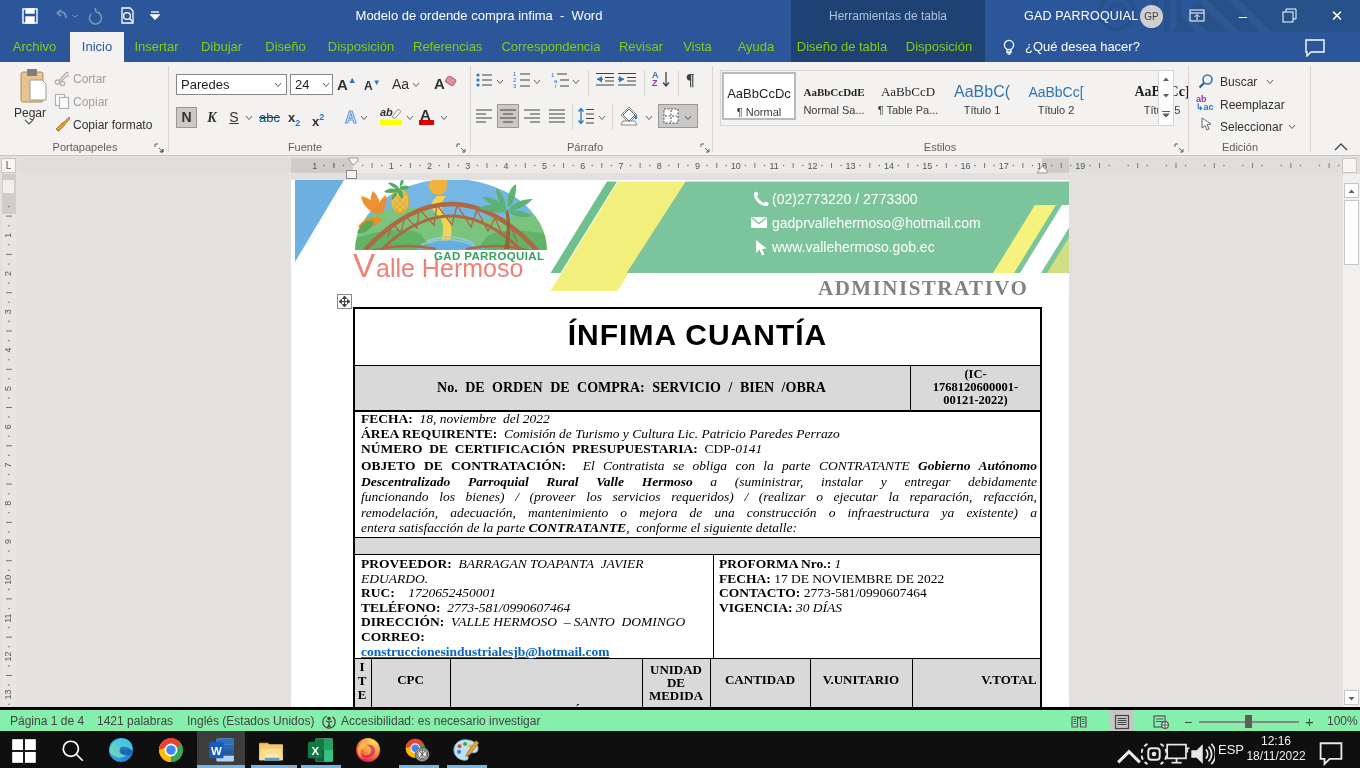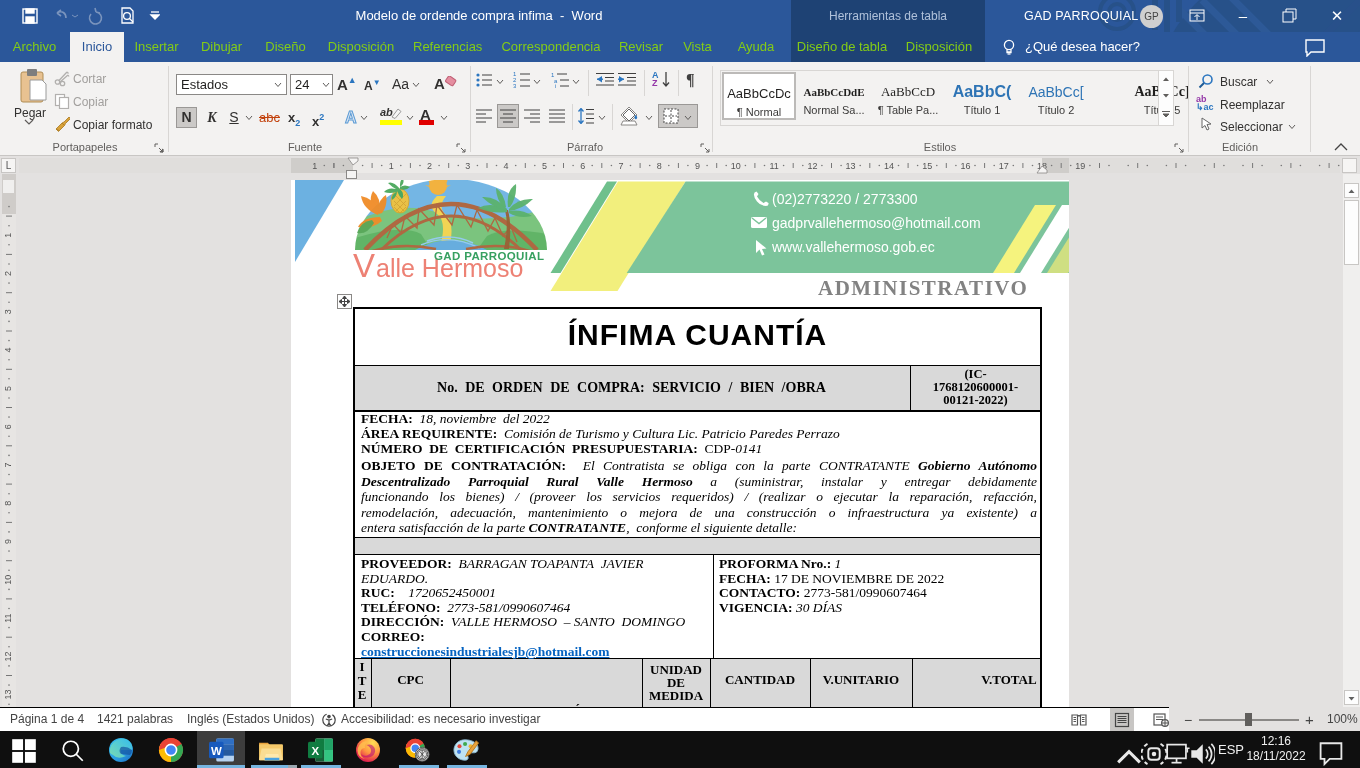"Estados" div { text: Estados -> Paredes }
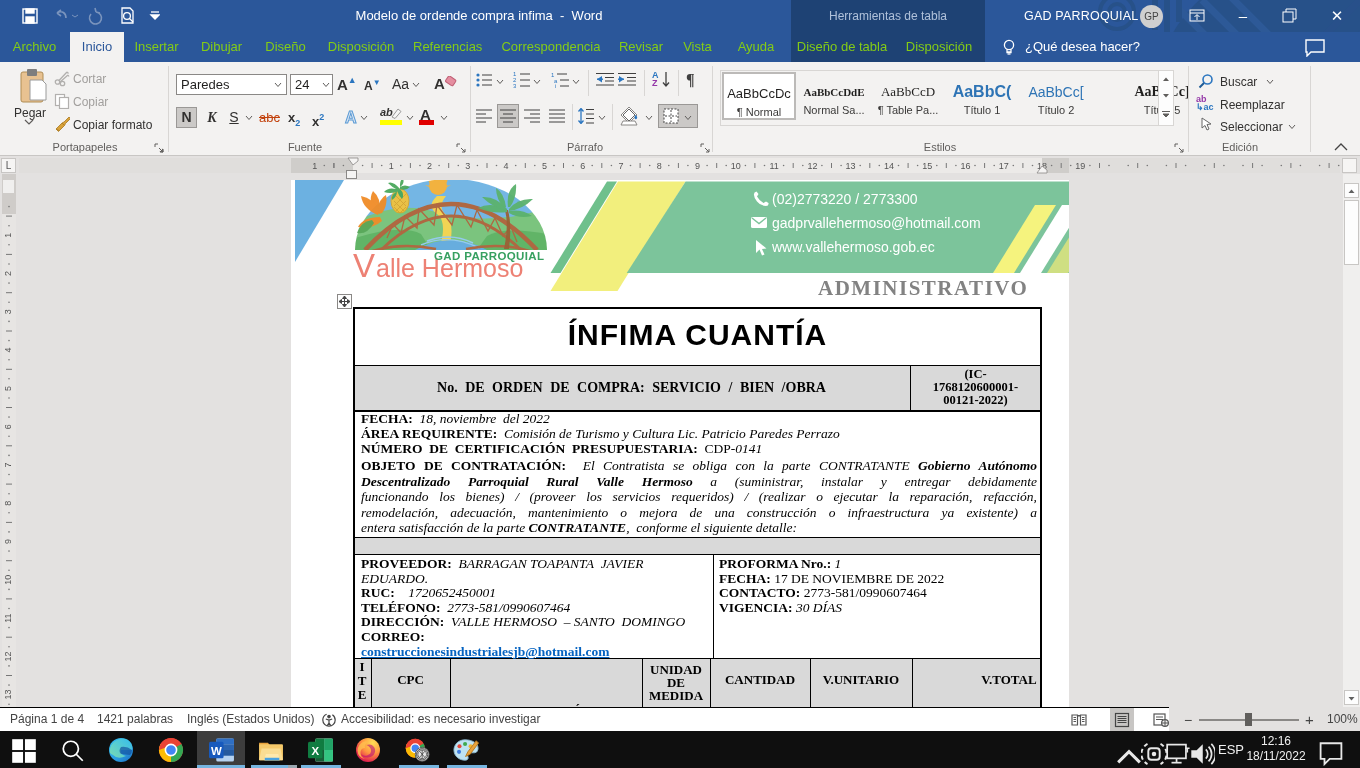"AaBbC(" div.ssam { font-weight: bold -> none }
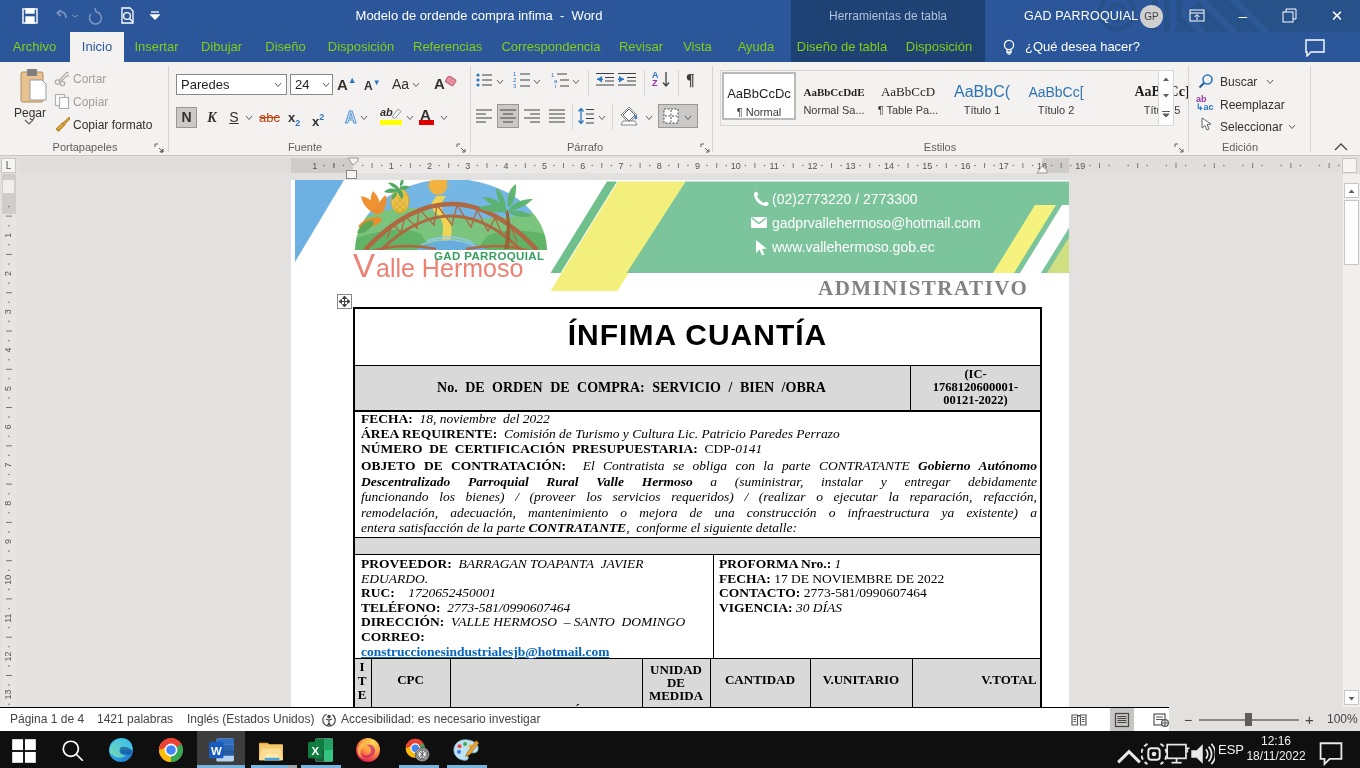"abc" div { color: #c2410c -> #0c4a6e }
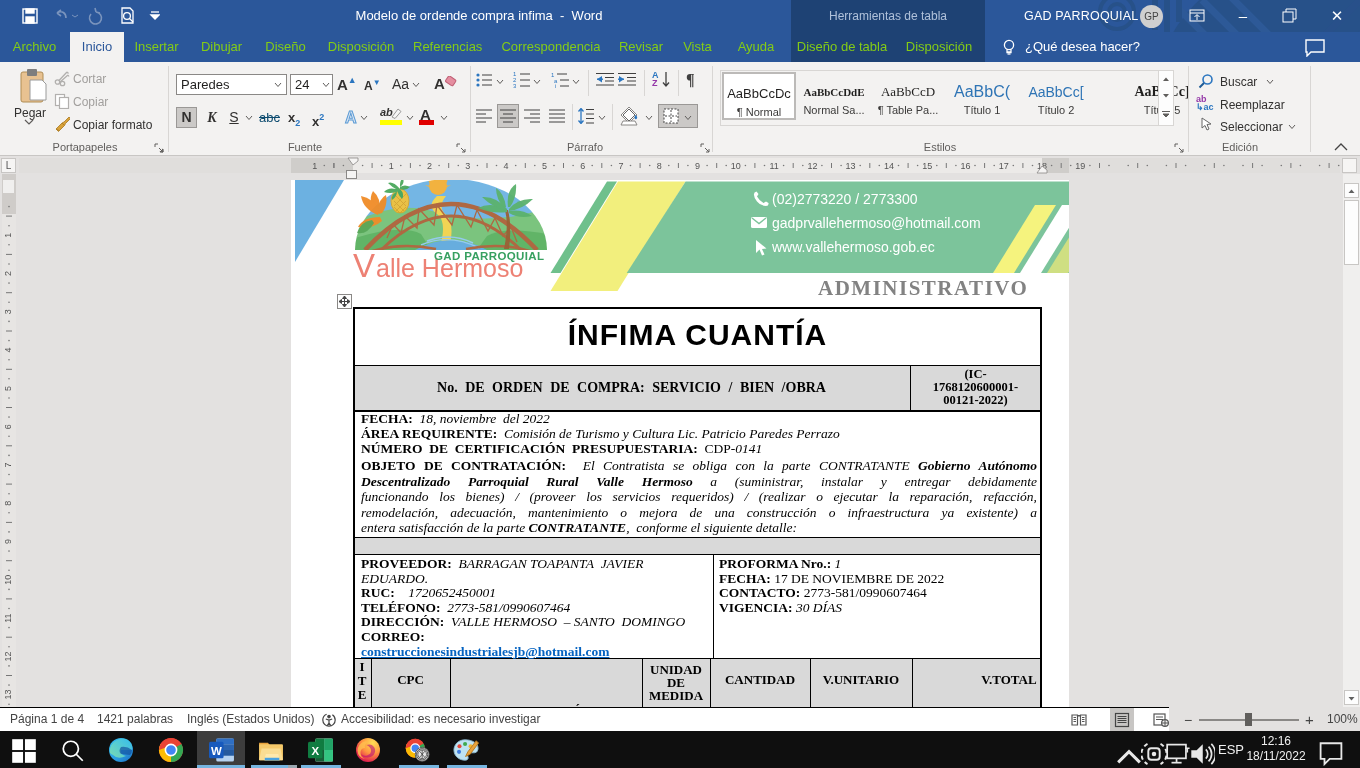"Página 1 de 4" #statusbar { background: #ffffff -> #86efac; border-top: 1px solid #000000 -> 3px solid #000000; width: 1169px -> 1360px }
